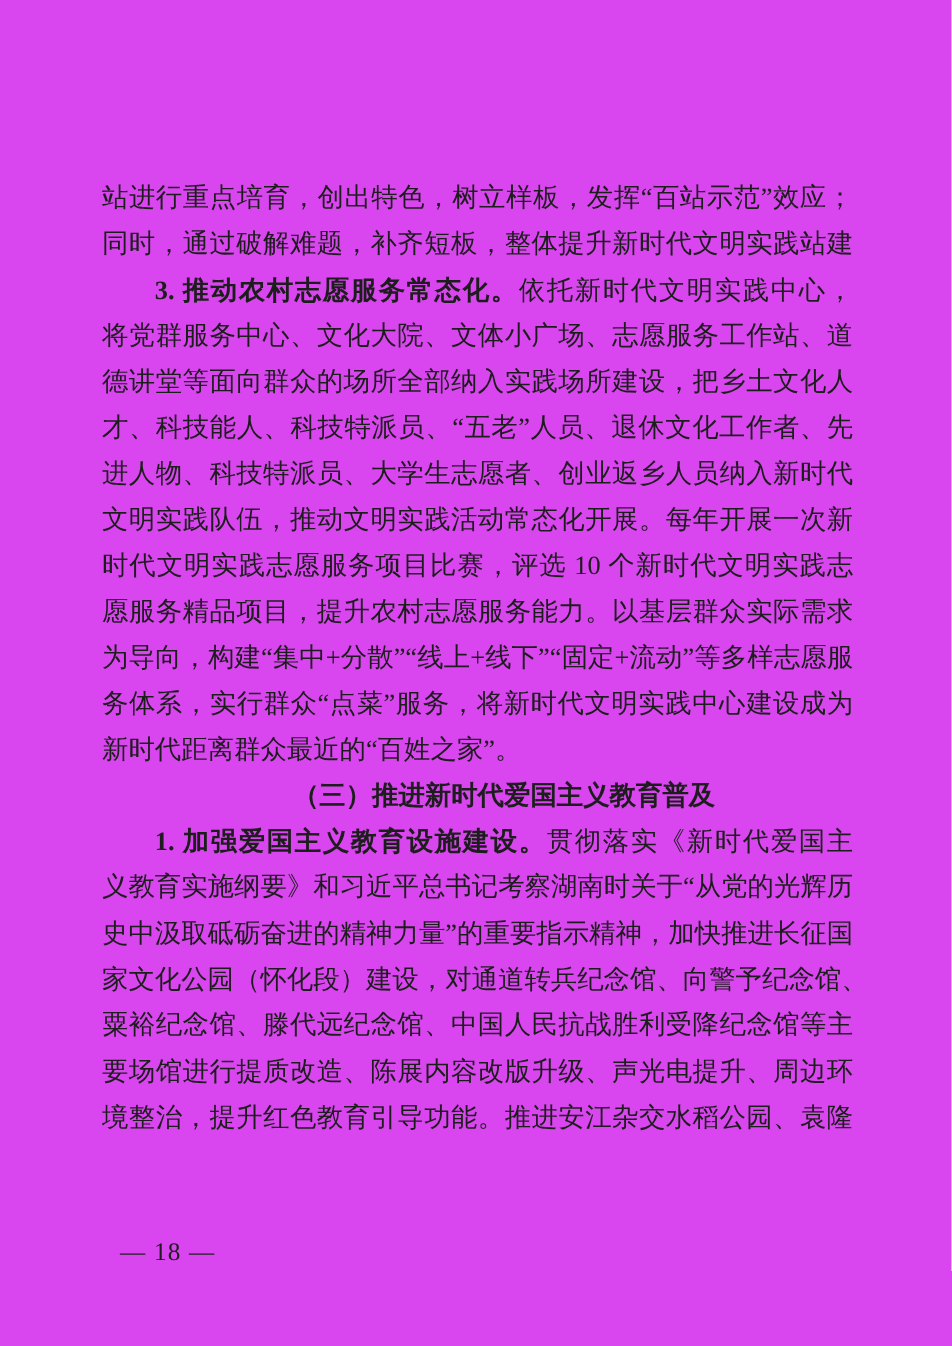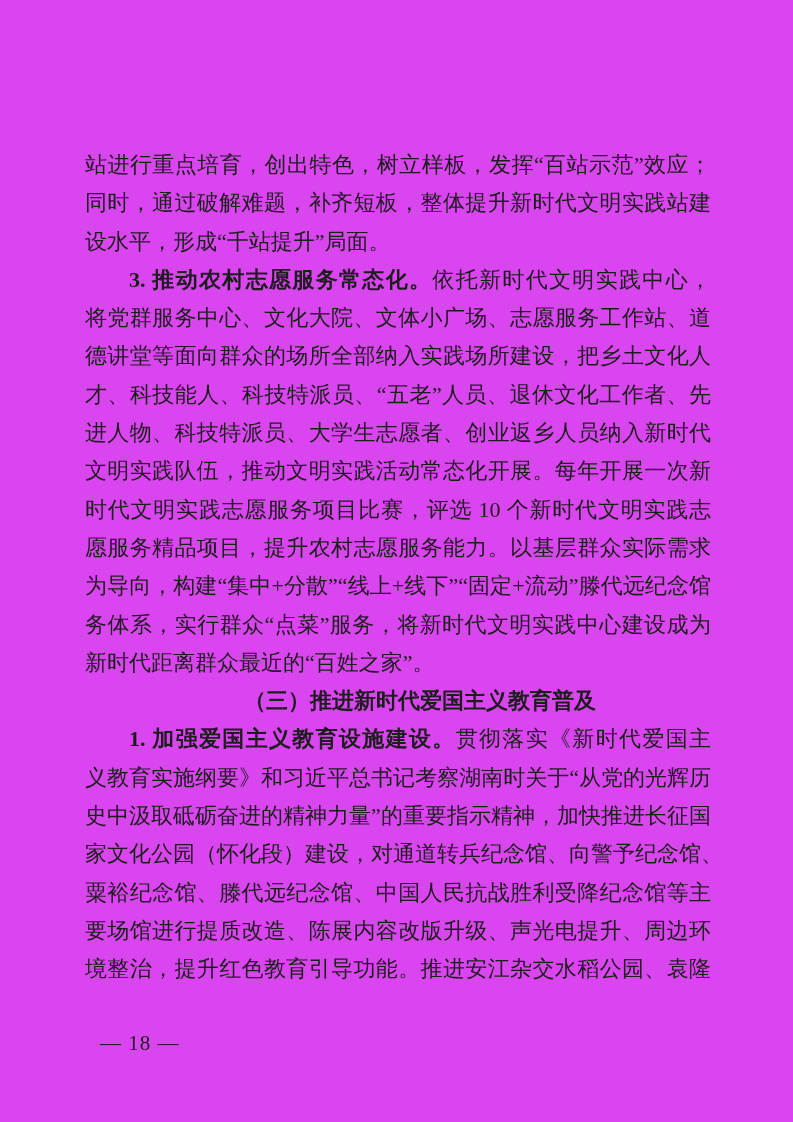"设水平，形成“千站提升”局面。" div.line { html: <div><span></span><span>设水平，形成“千站提升”局面。</span></div> -> none }
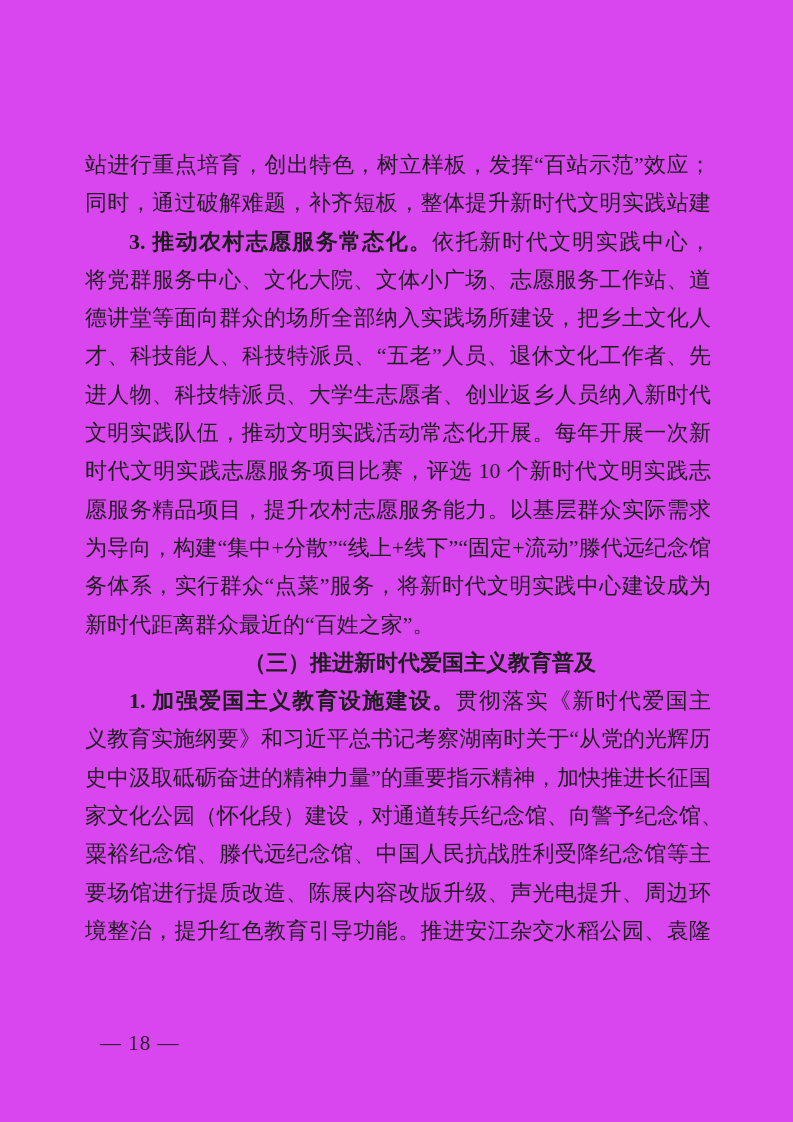"为导向，构建“集中+分散”“线上+线下”“固定+流动”滕代远纪念馆" span { text: 滕代远纪念馆 -> 等多样志愿服 }
